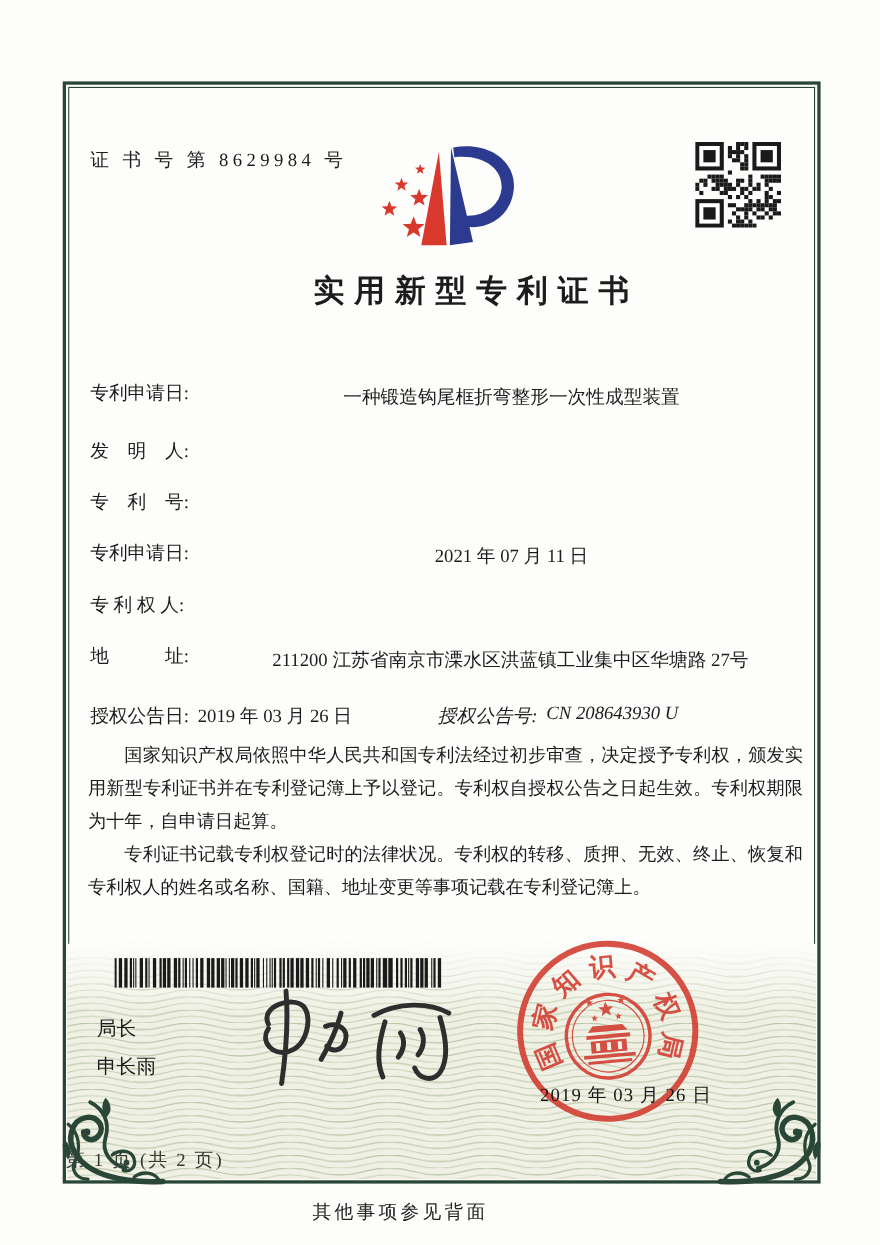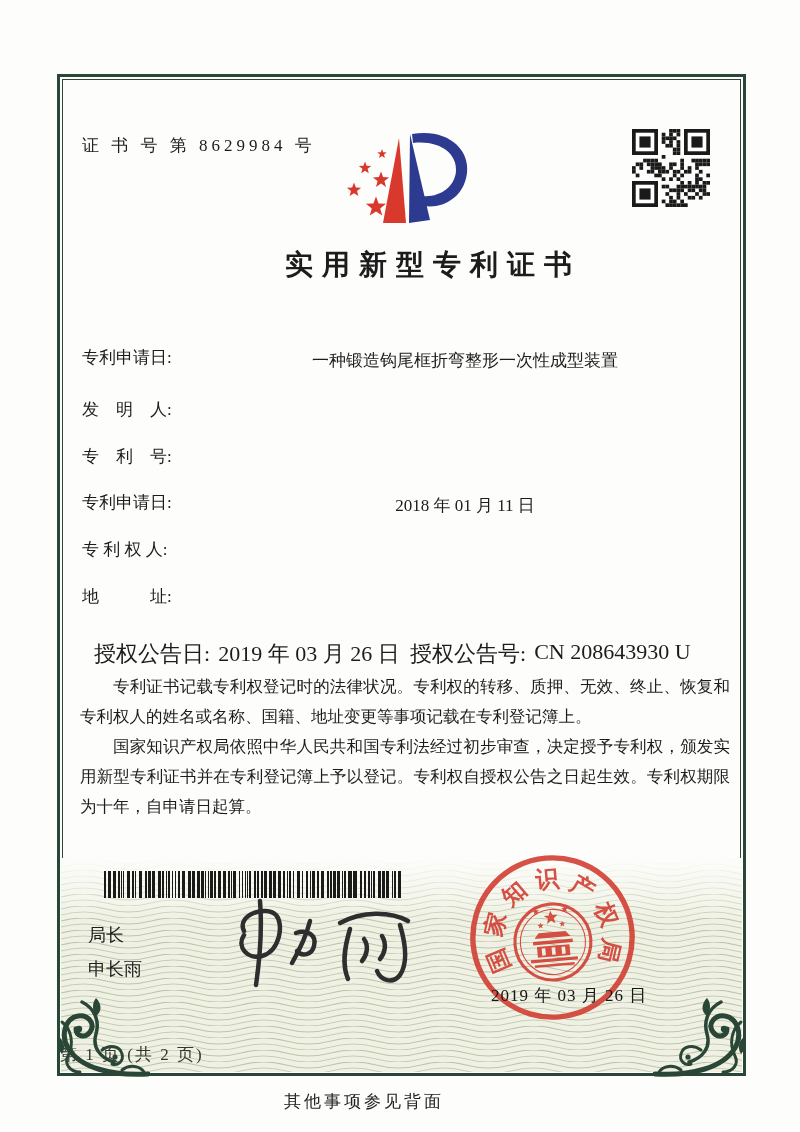"2018 年 01 月 11" span.field-value { text: 2018 年 01 -> 2021 年 07 }
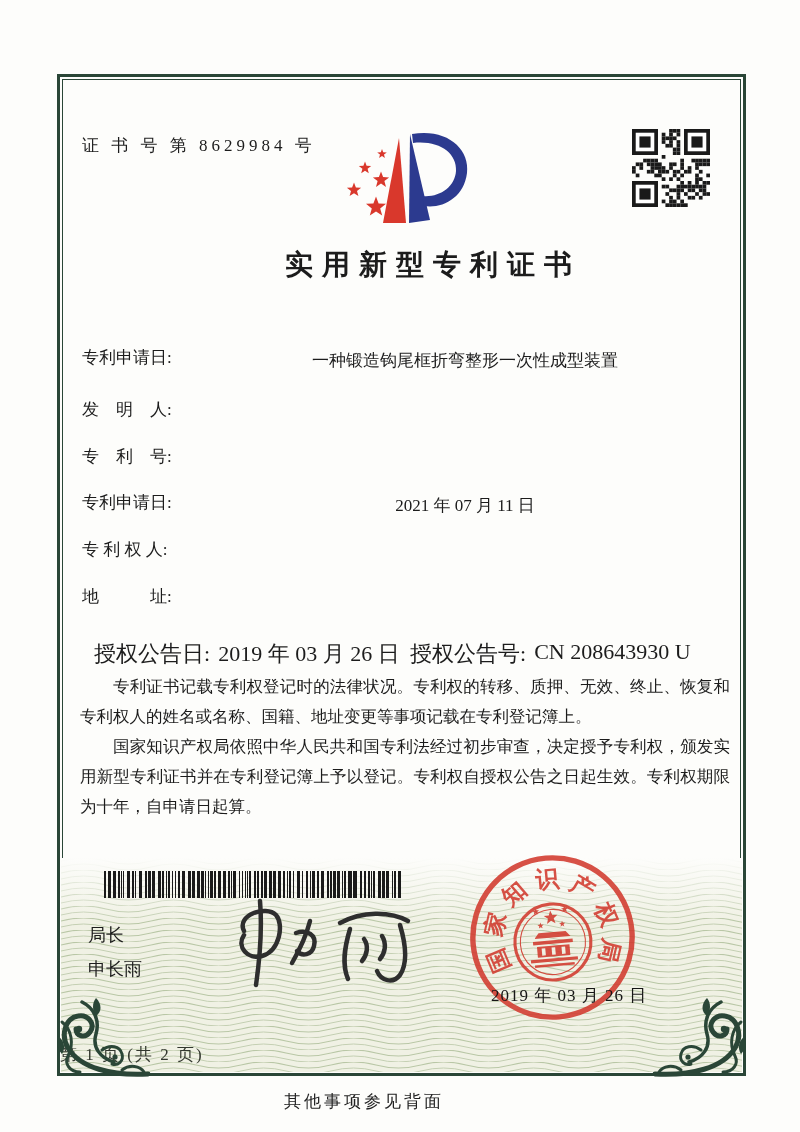"211200 江苏省南京市溧水区洪蓝镇工业集中区华塘路 27号" span.field-value { html: none -> <span>211200 江苏省南京市溧水区洪蓝镇工业集中区华塘路 27号</span> }
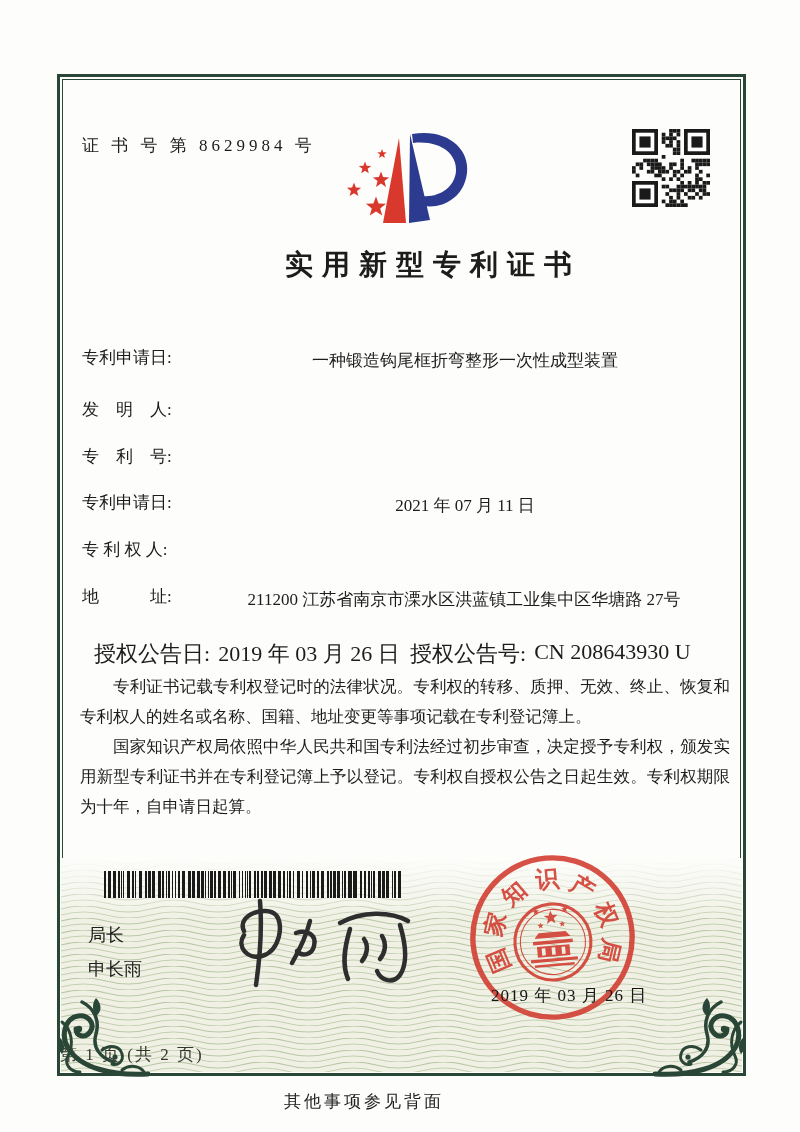"授权公告日:" .pair { font-size: 22px -> 17px; margin-left: 12px -> none }
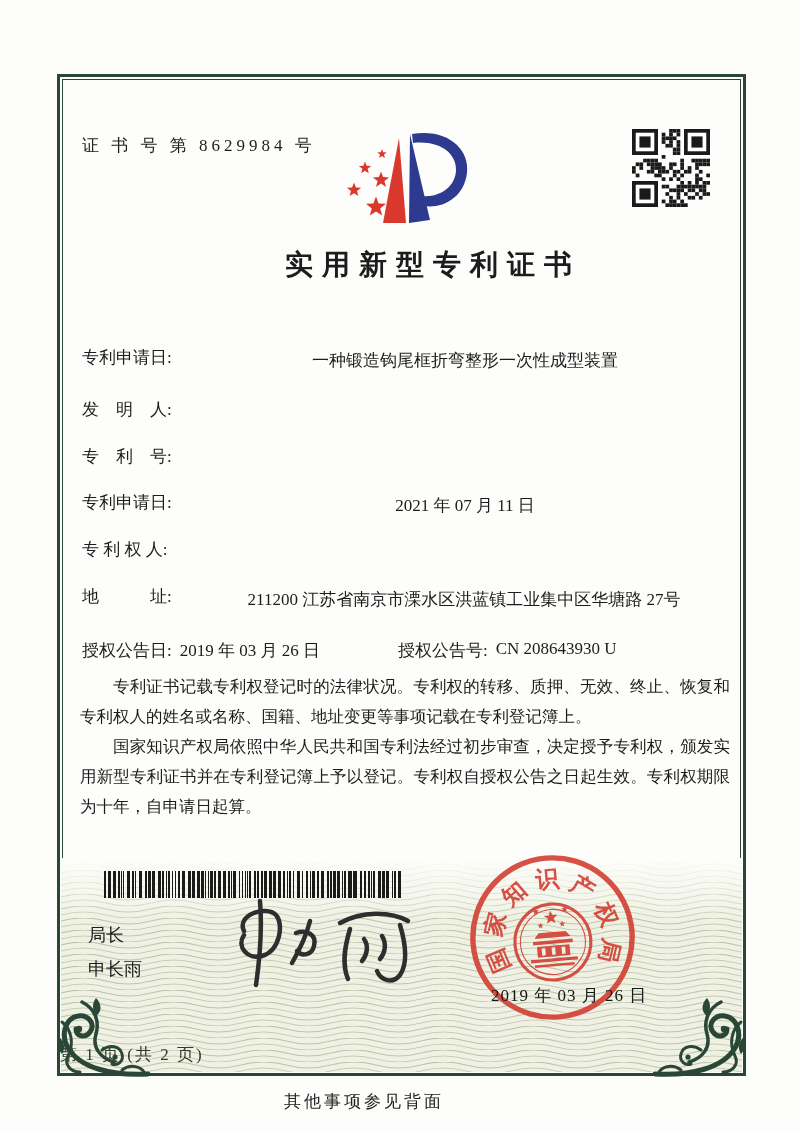"授权公告号:" .grant-no-pair { font-style: none -> italic }
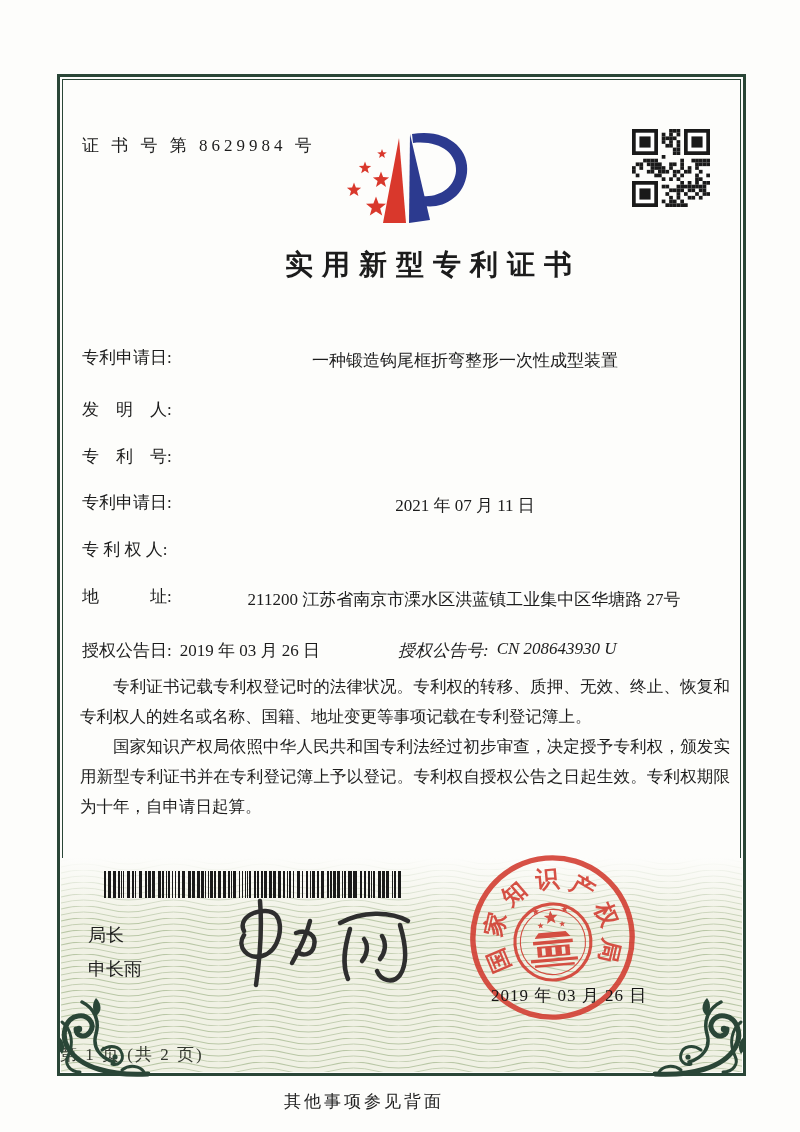"专利证书记载专利权登记时的法律状况。专利权的转移、质押、无效、终止、恢复和专利权" p { order: before "国家知识产权局依照中华人民共和国专利法经过初步审查，决定授予专利权，颁发实用新型" -> after "国家知识产权局依照中华人民共和国专利法经过初步审查，决定授予专利权，颁发实用新型" }
